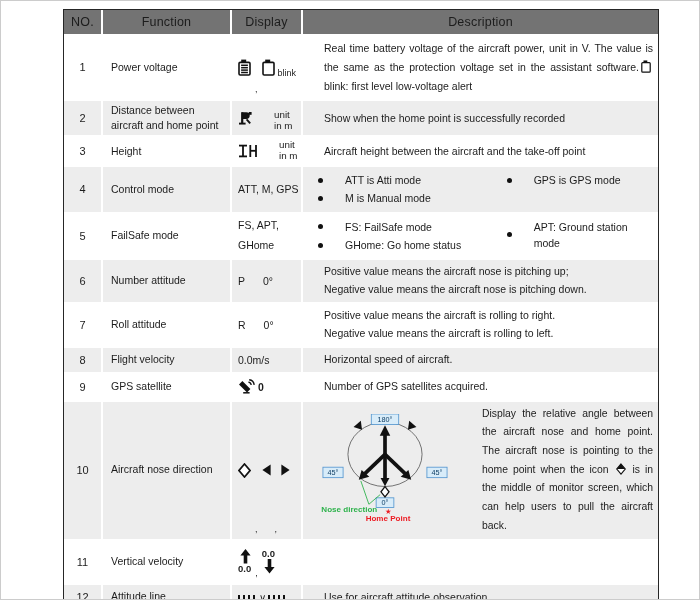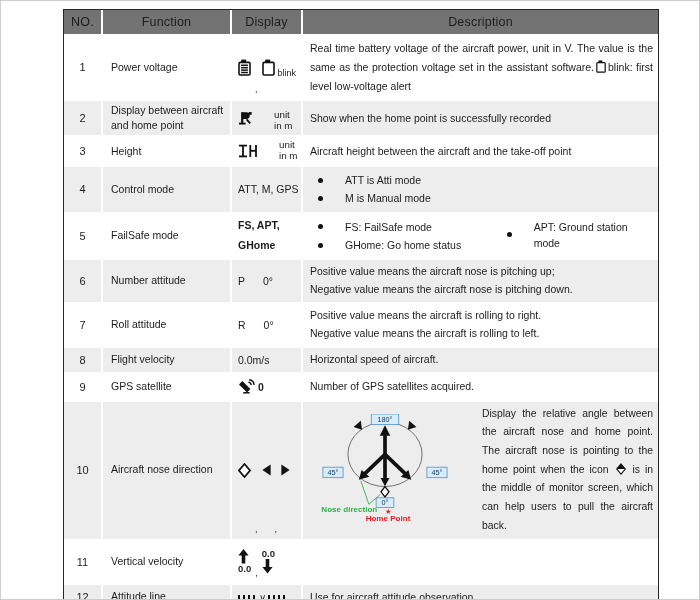"Real time battery voltage of" .desc-block { margin-left: none -> 14px }
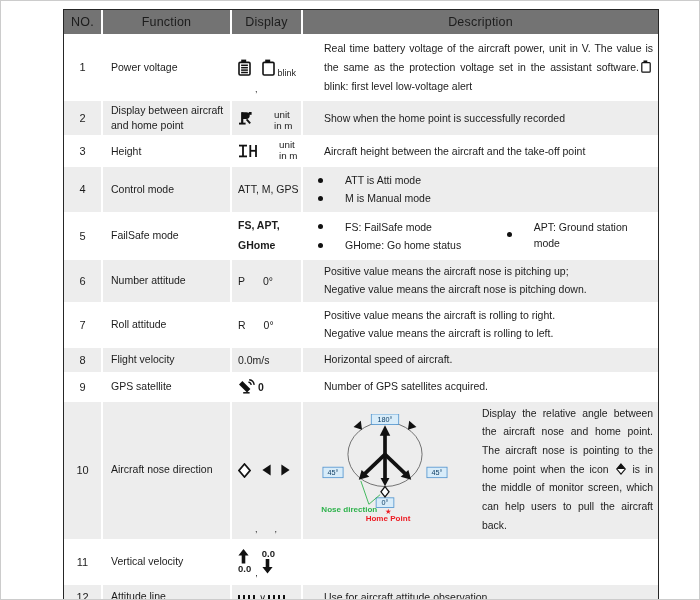"Display between aircraft and home" div.cell { text: Display -> Distance }
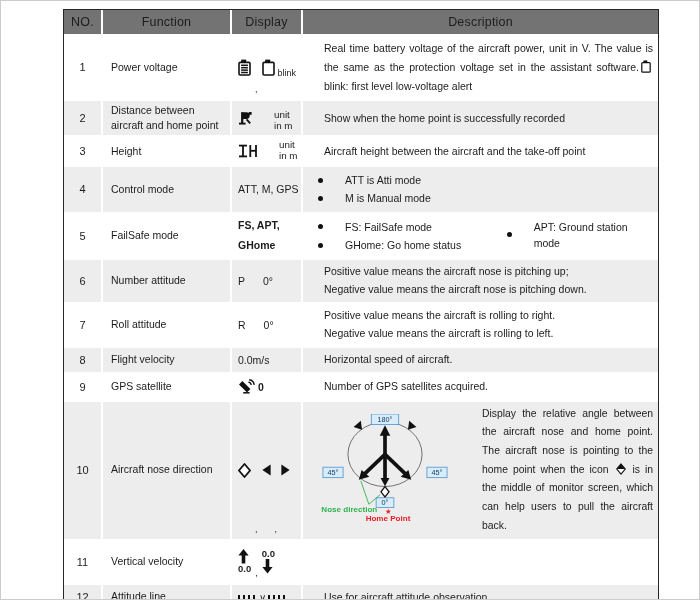"GPS is GPS mode" div { html: none -> <div> <div> <span></span> <span>GPS is GPS mode</span> </div> </div> }
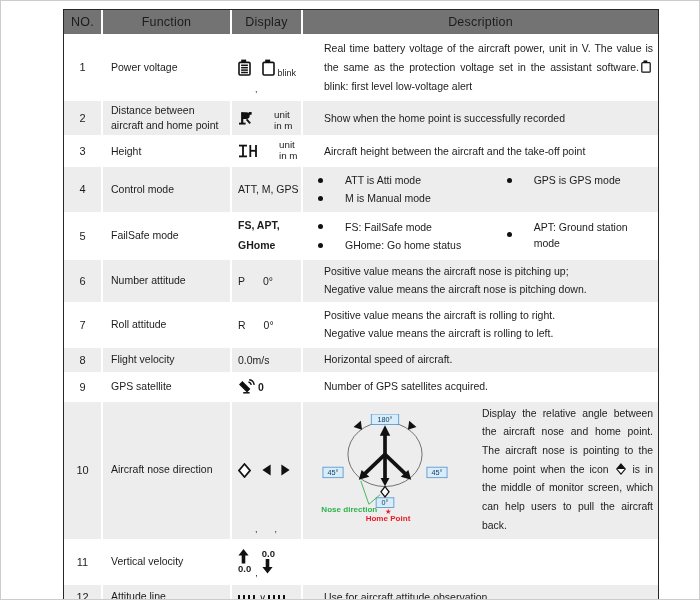"FS, APT," .disp2 { font-weight: bold -> none }
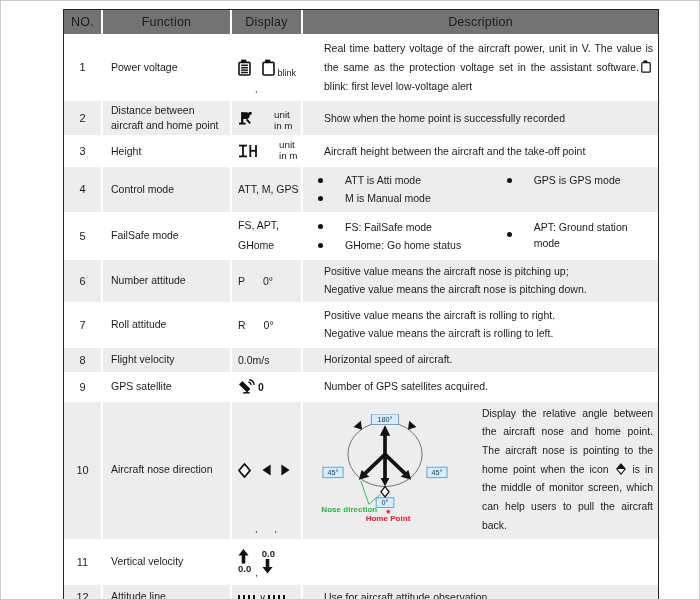"0.0" .vv-col { align-items: flex-start -> flex-end }
